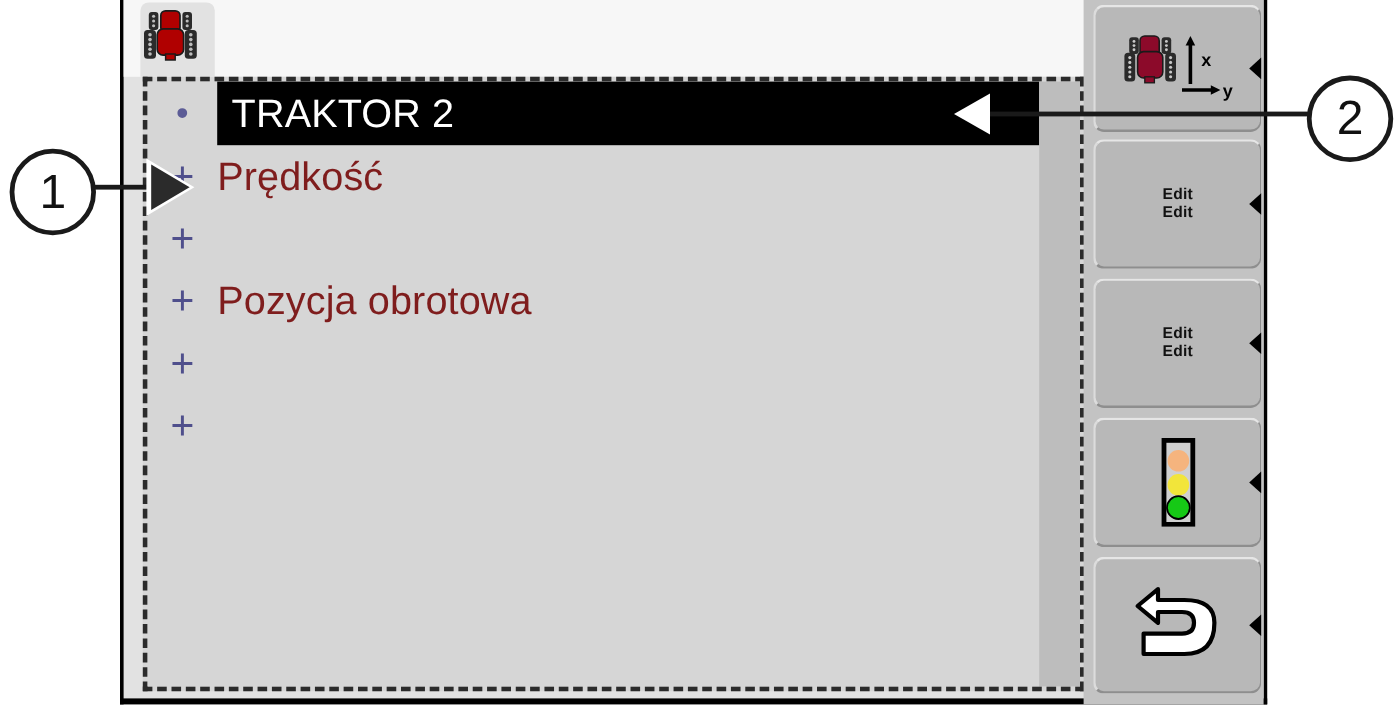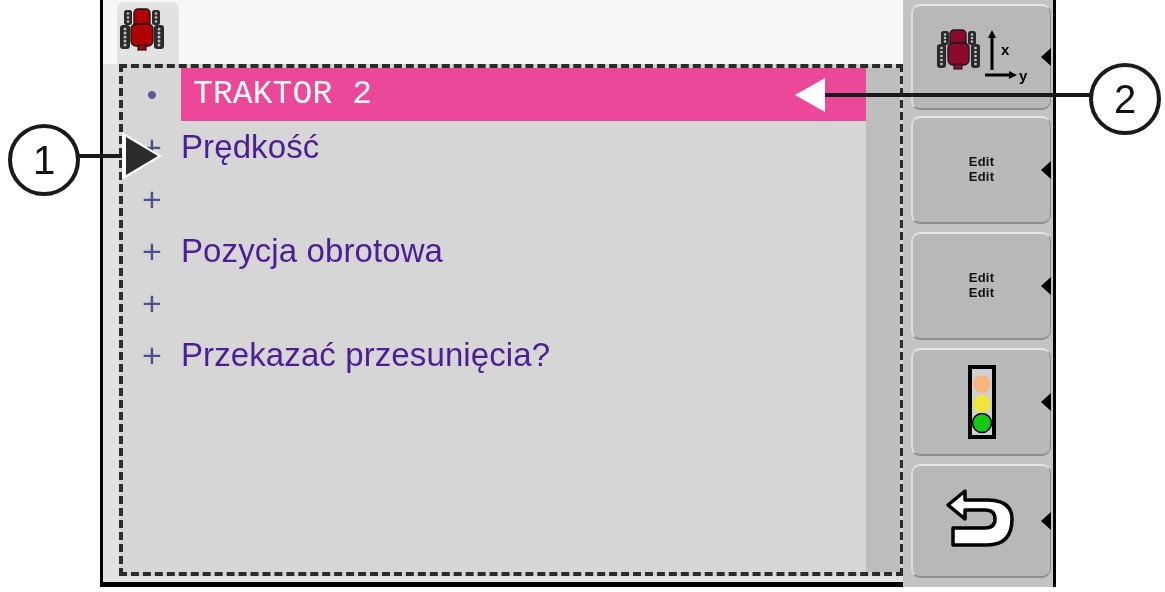"TRAKTOR 2" .row.selected .label { background: #ec4899 -> #000000; font-family: Liberation Mono, monospace -> none }
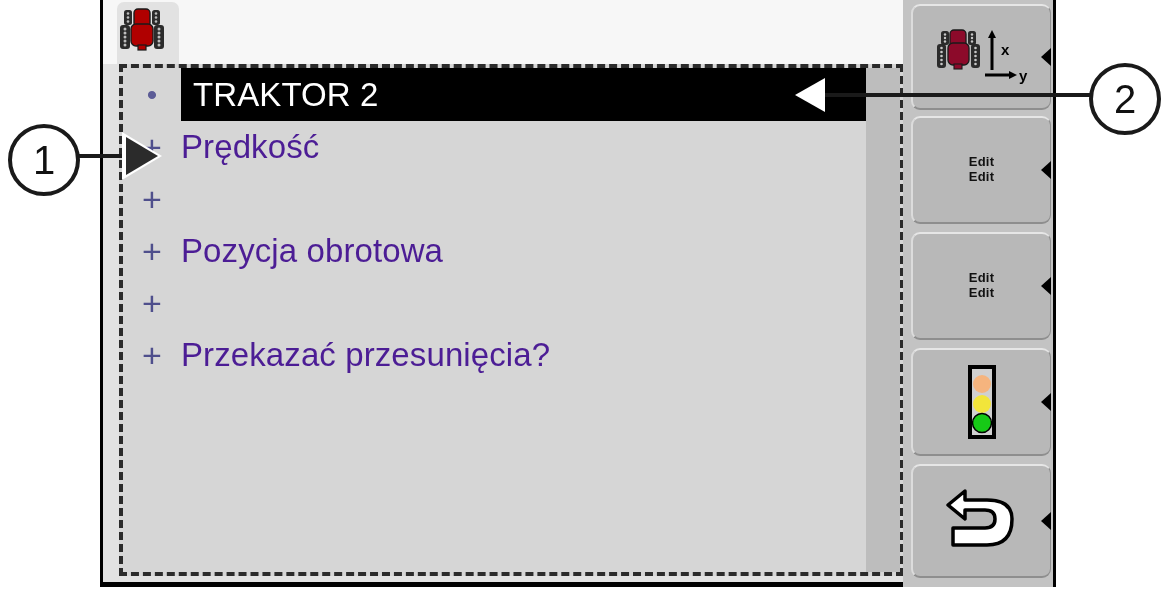"Prędkość" .row .label { color: #4c1d95 -> #7f1d1d }
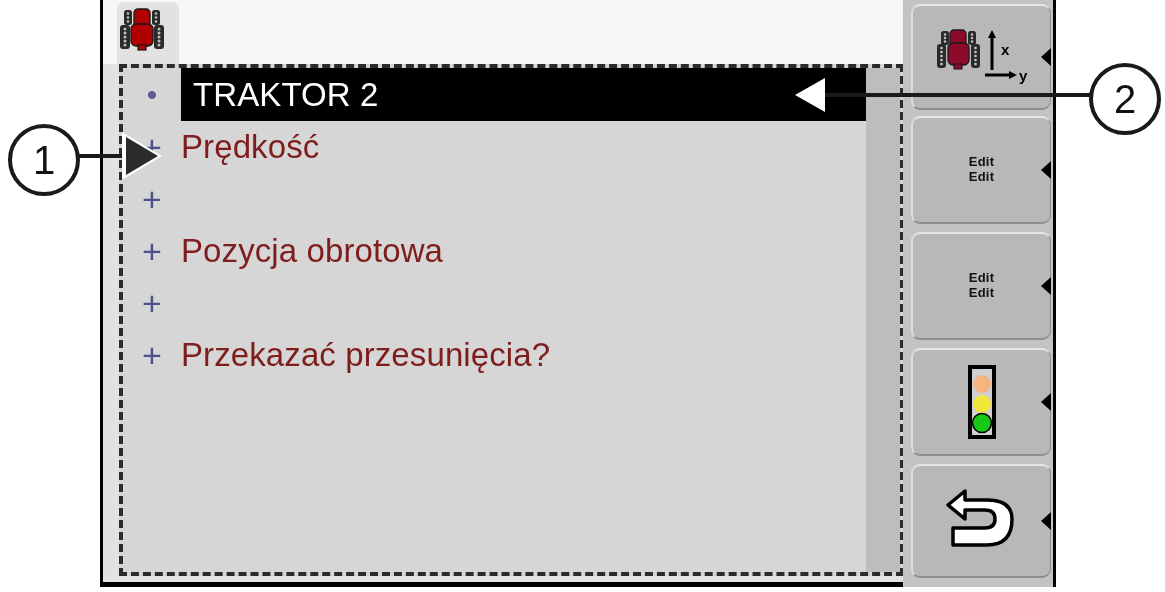"Przekazać przesunięcia?" span.label { html: <span>Przekazać przesunięcia?</span> -> none }
